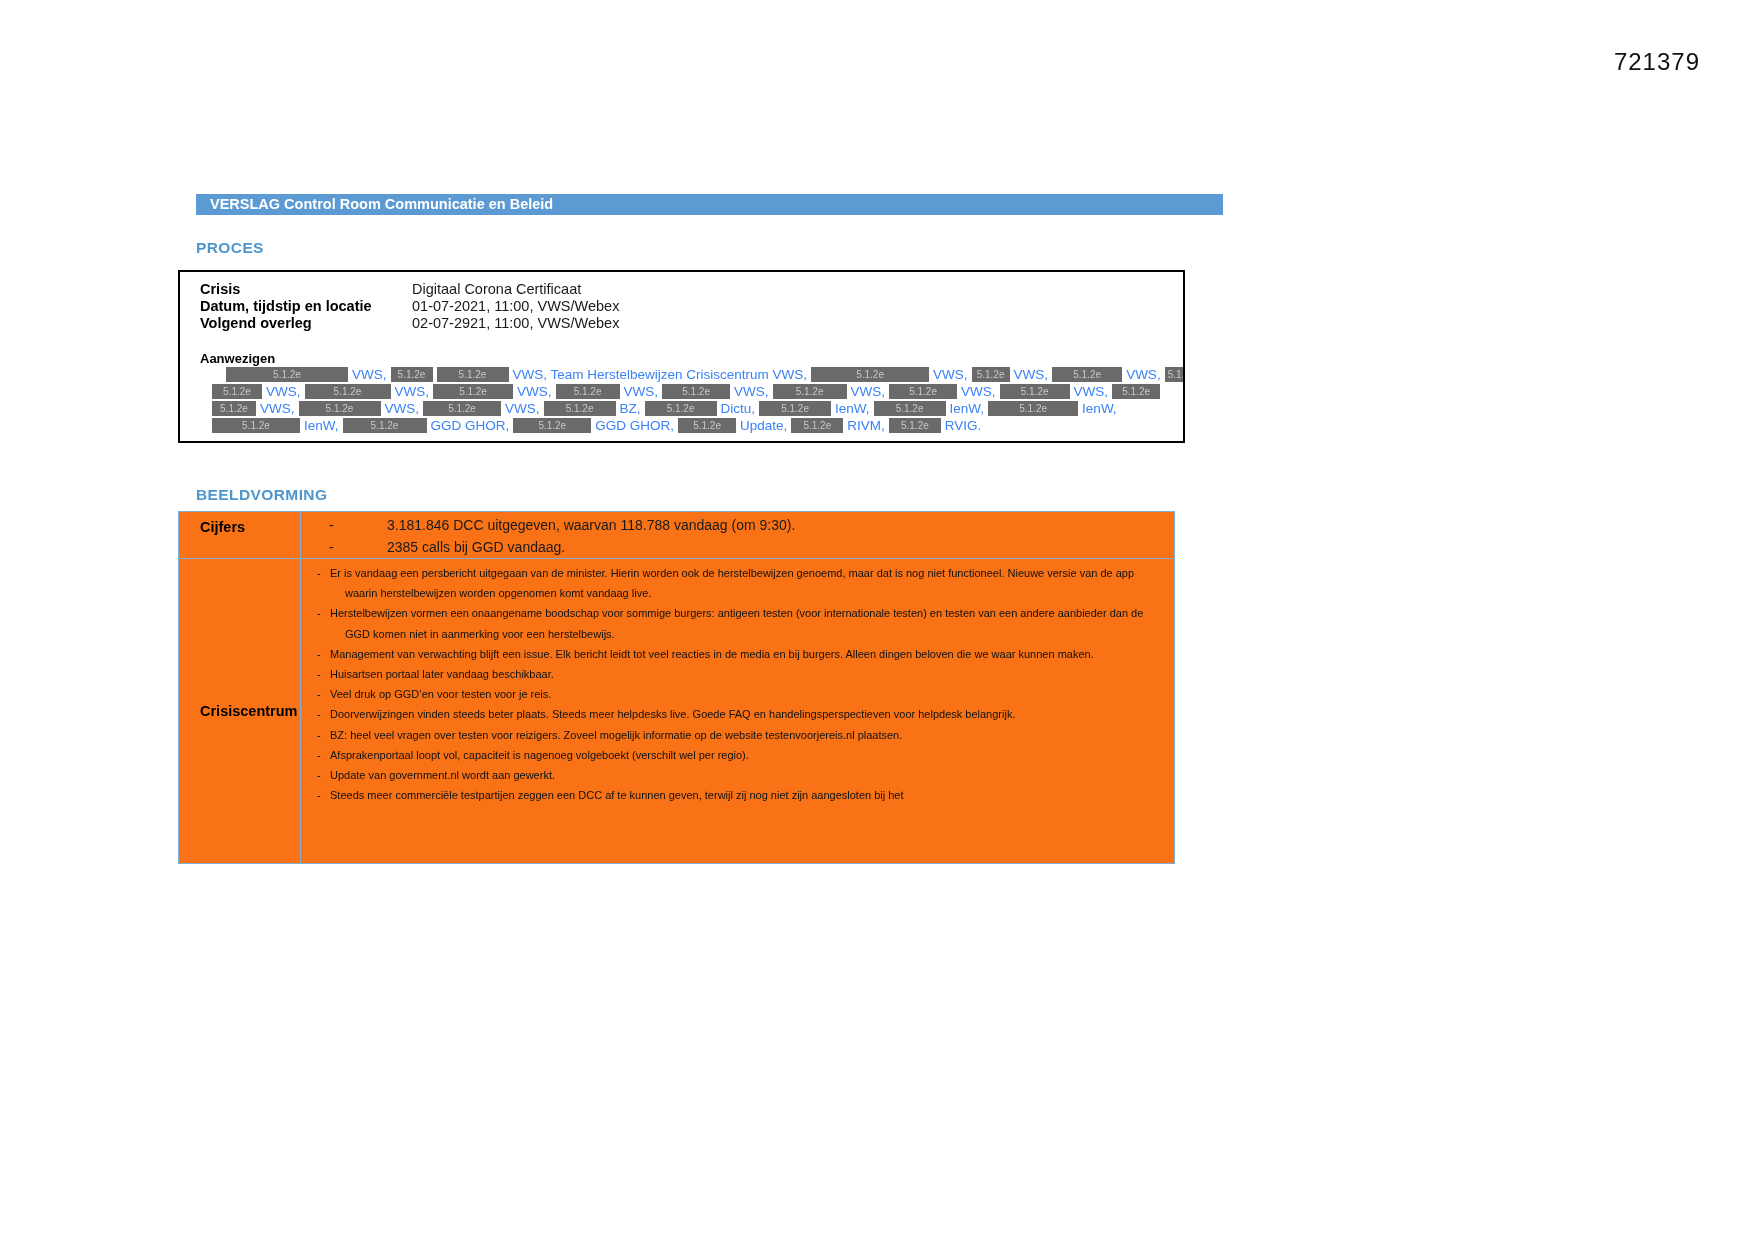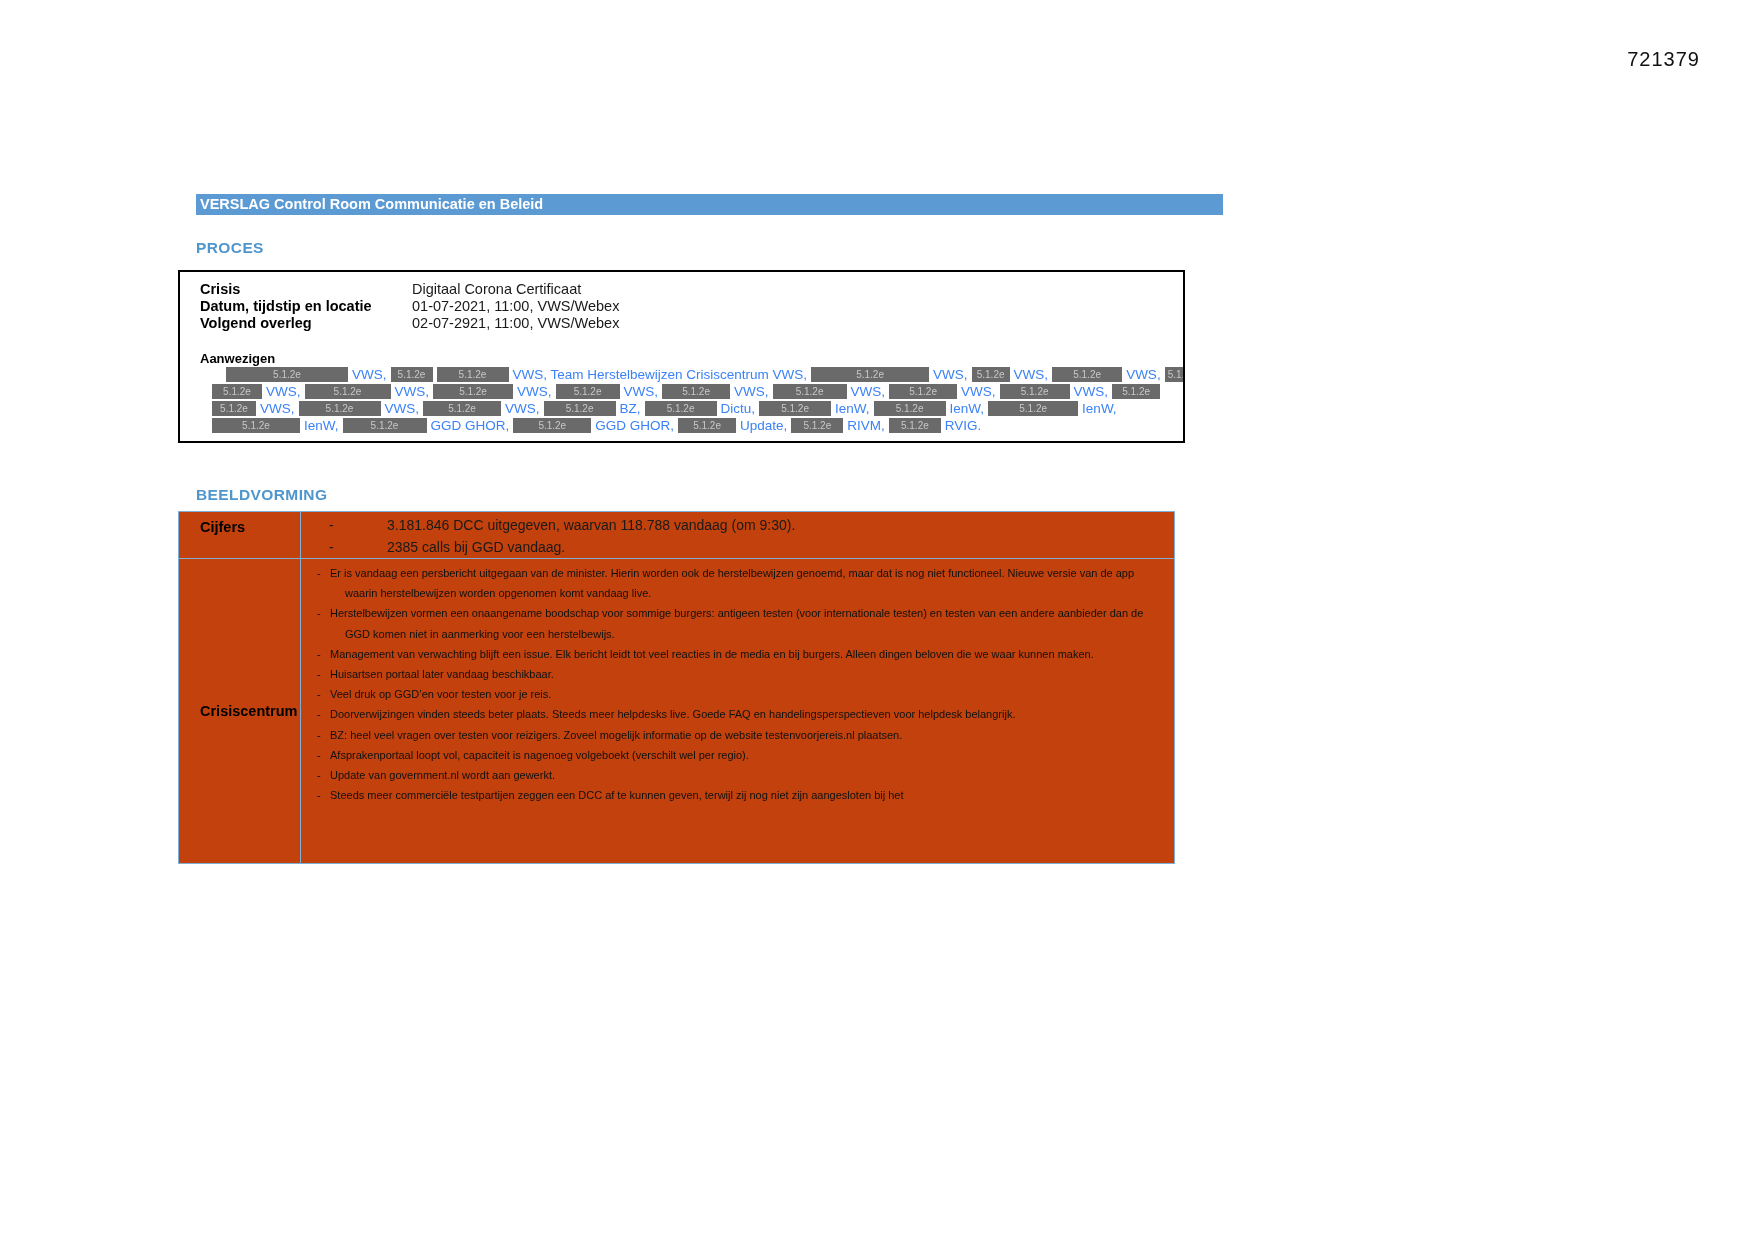"721379" .doc-number { font-size: 20px -> 24px }
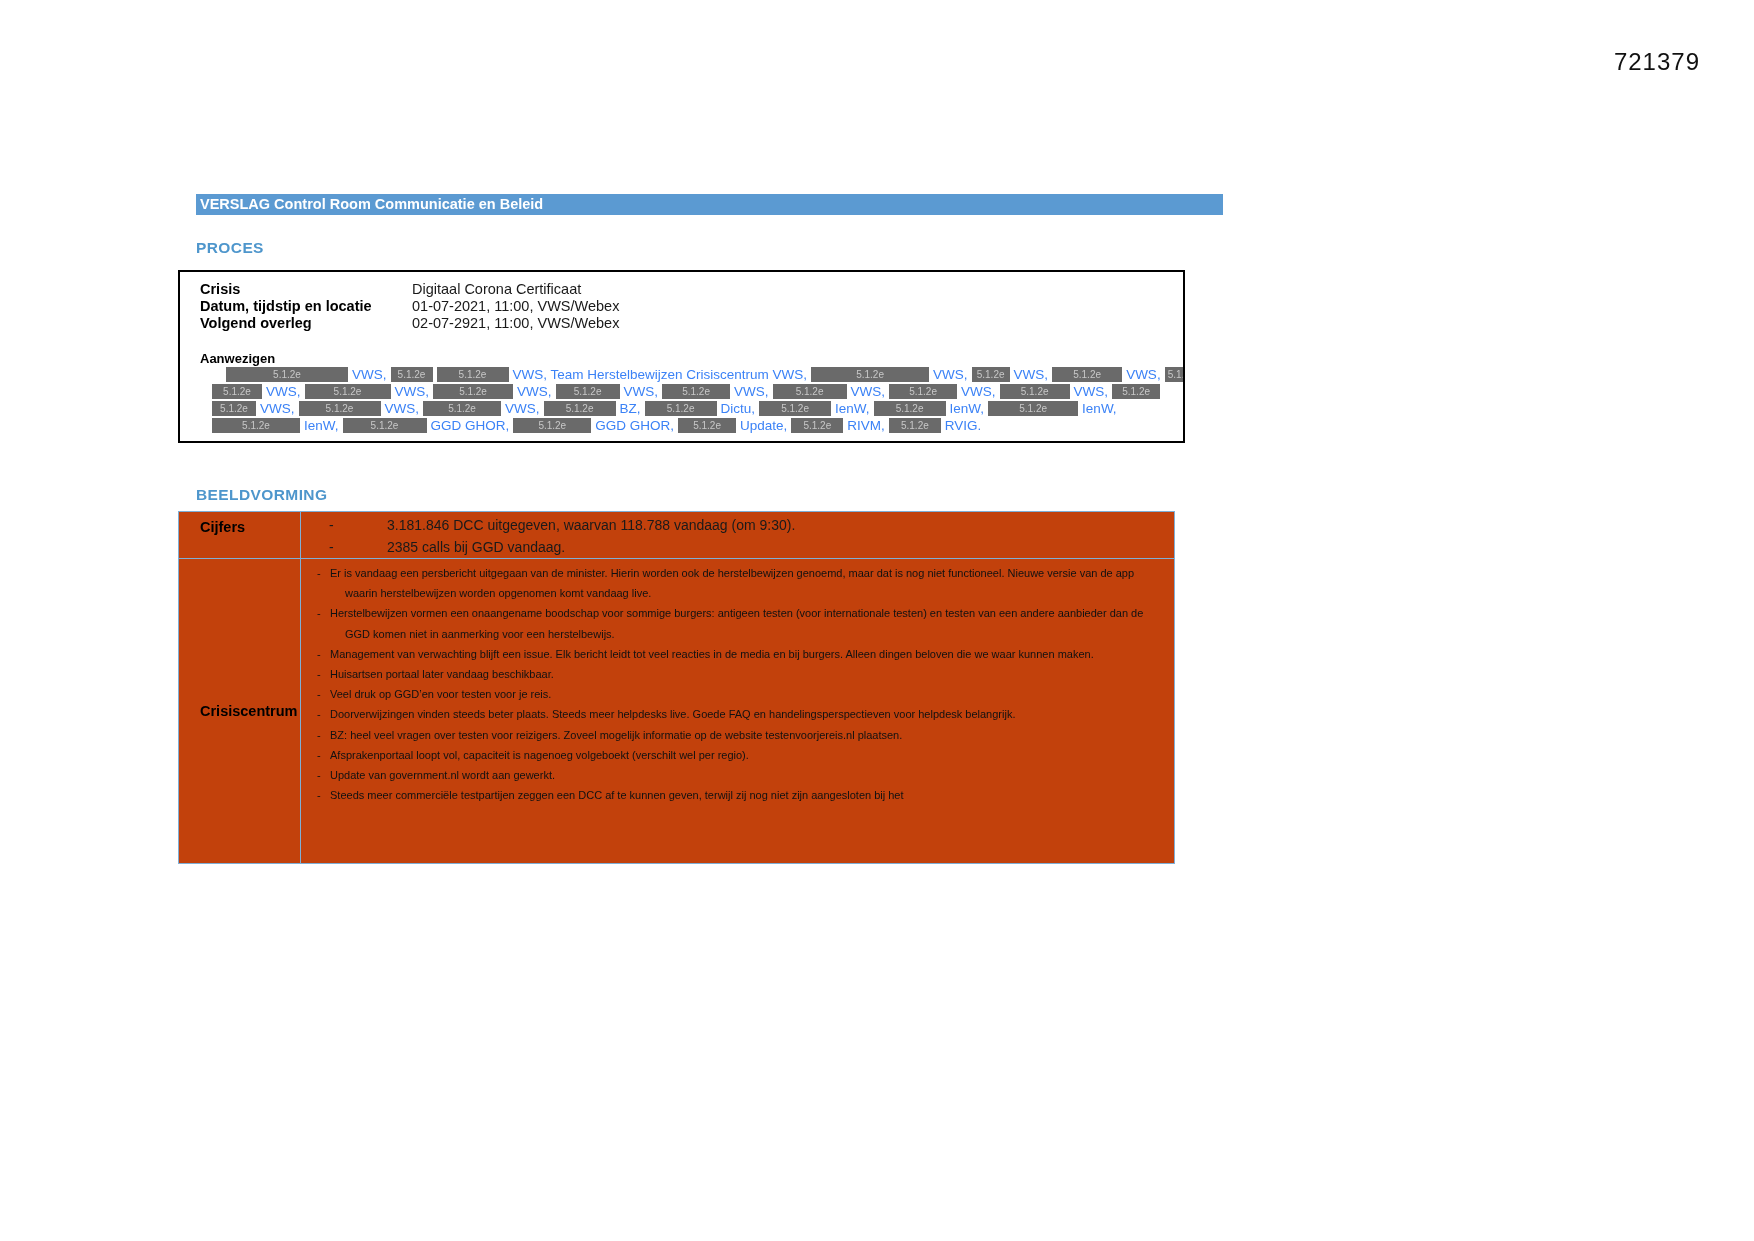"VERSLAG Control Room Communicatie en" .title-bar { padding-left: 4px -> 14px }
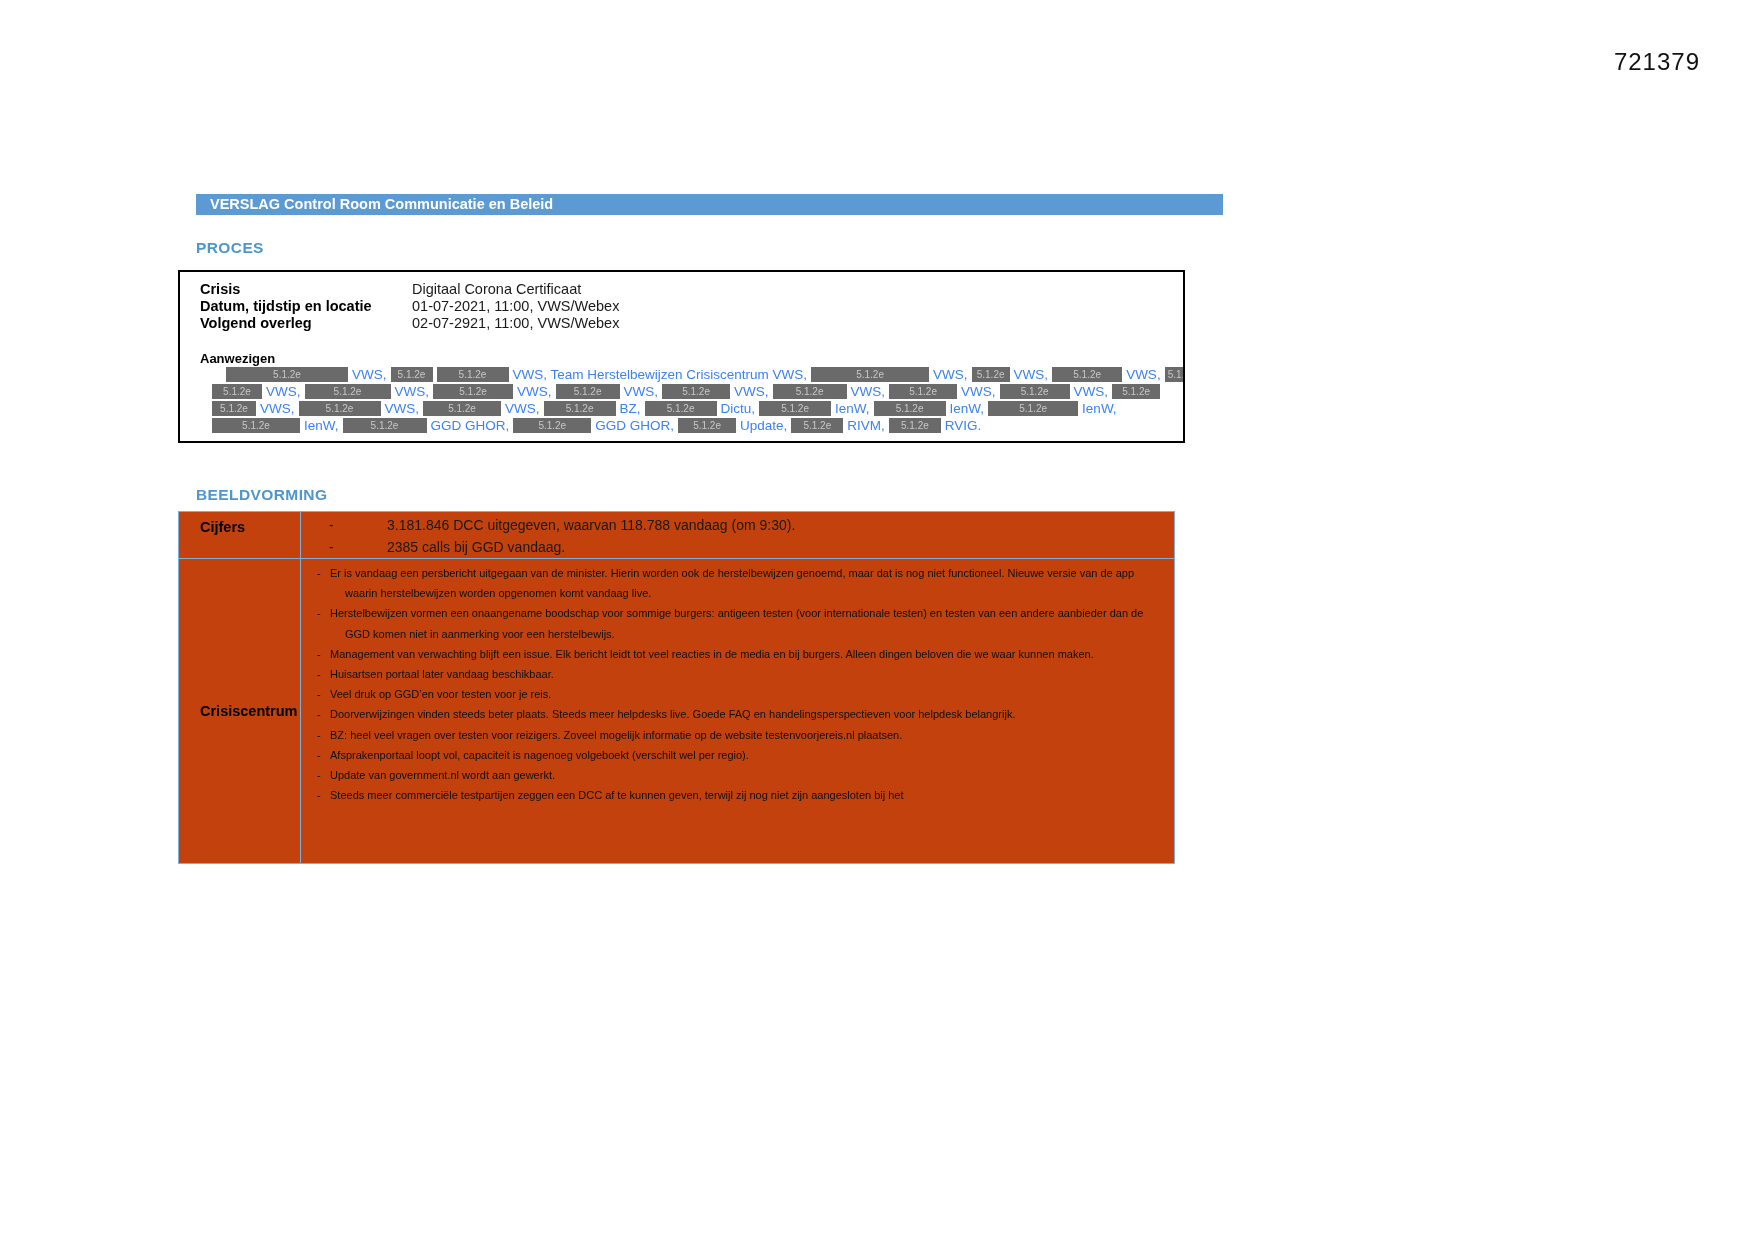"Cijfers" .tbl2 { background: #c2410c -> #f97316 }
